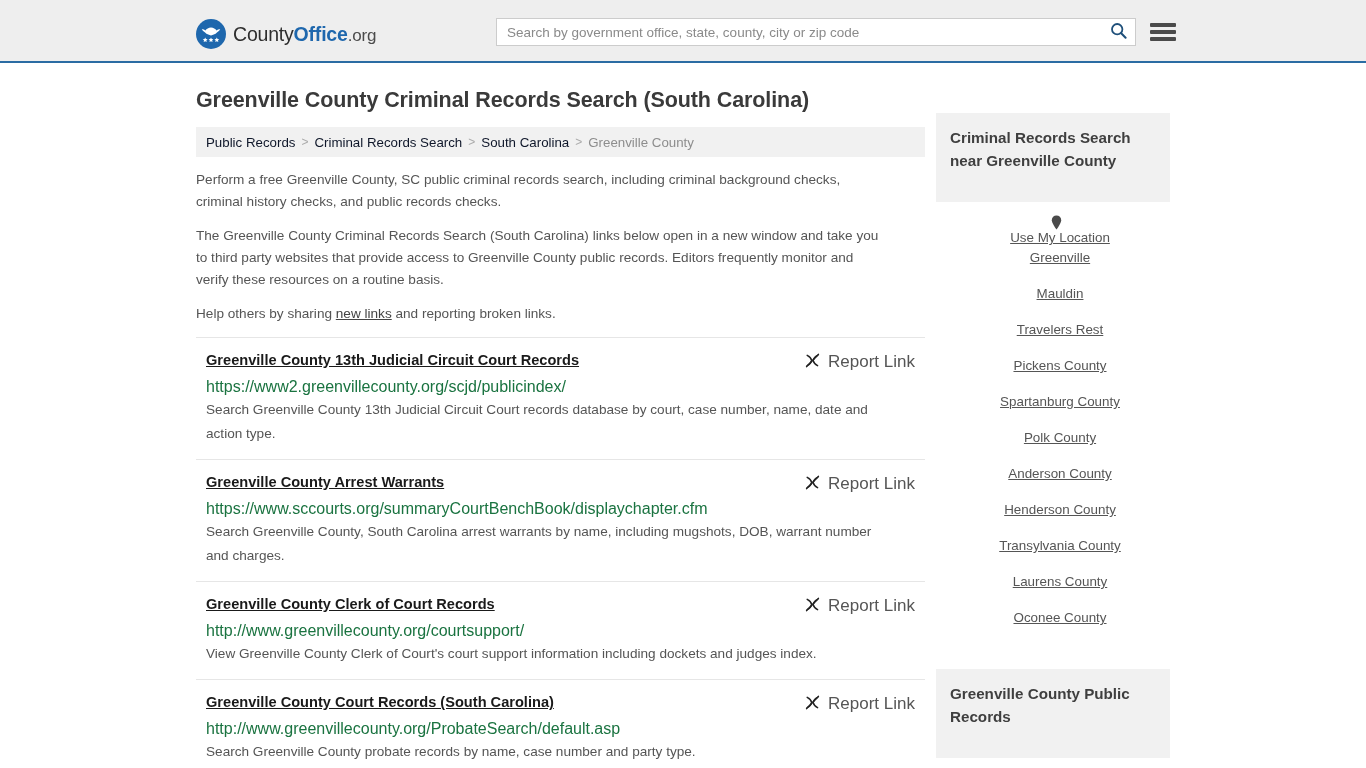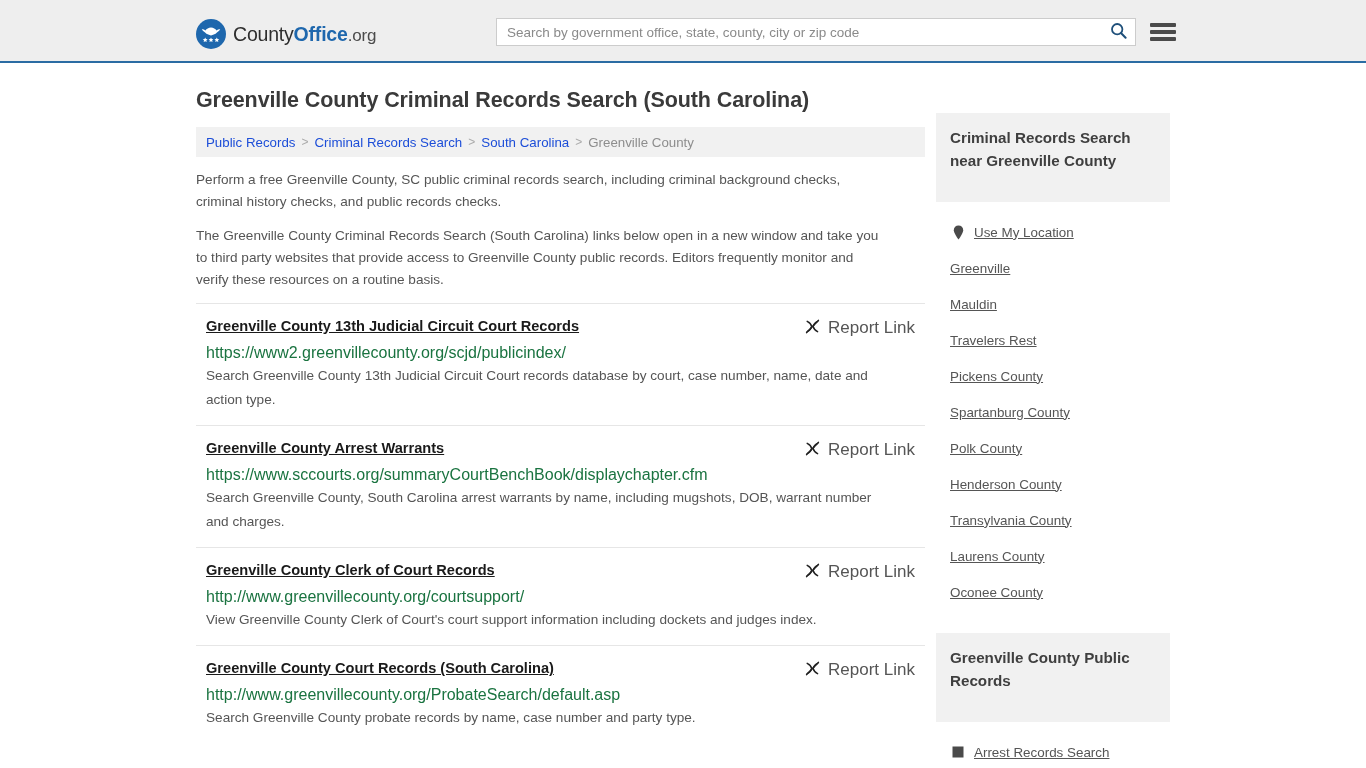"Public Records" .breadcrumb a { color: #1d4ed8 -> #0f172a }
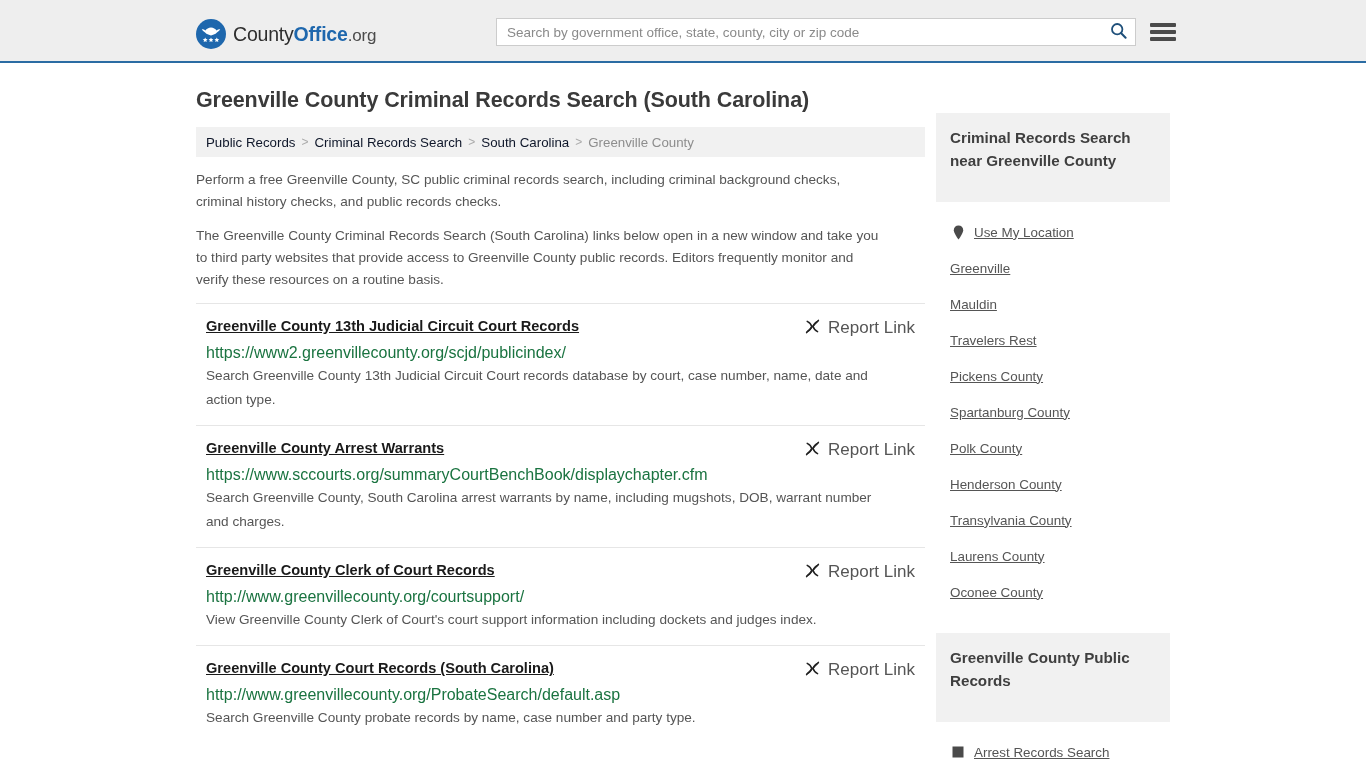"Use My Location" .side-list li { flex-direction: none -> column }
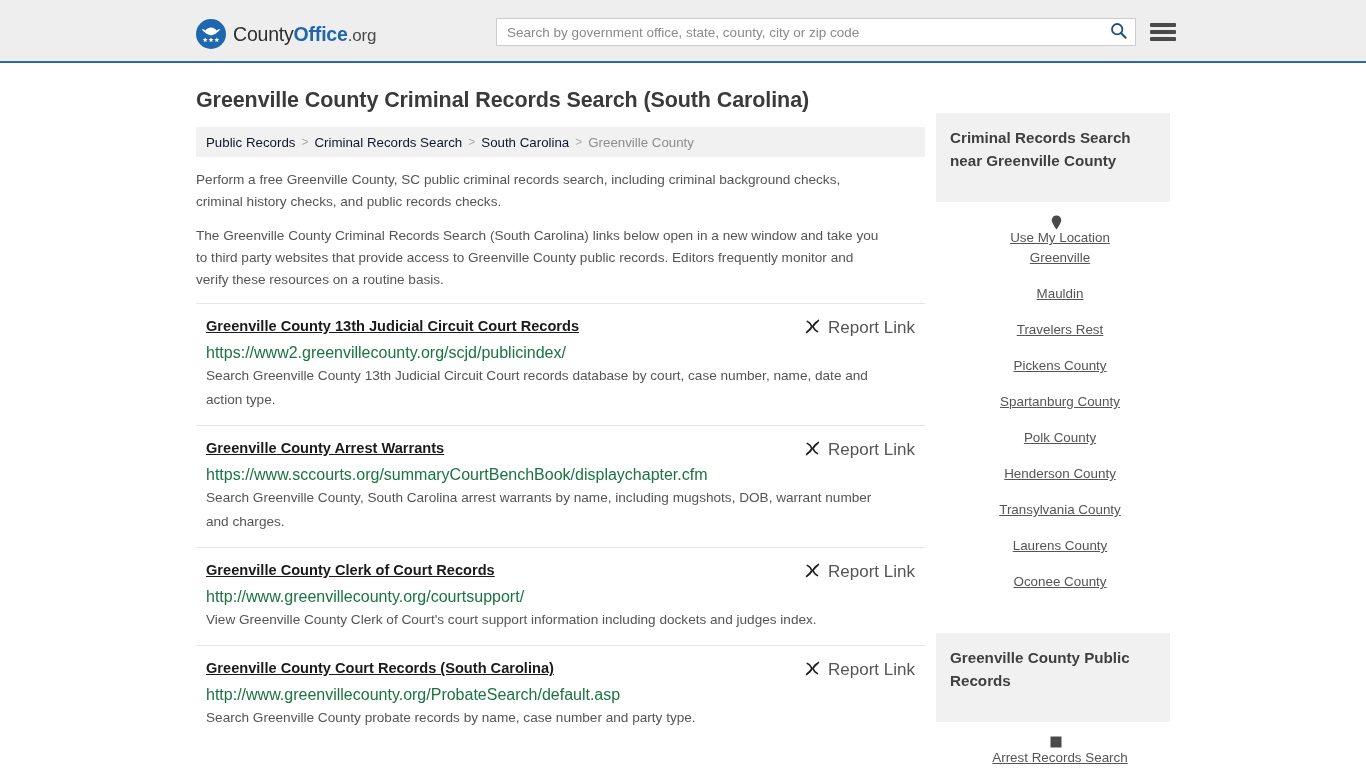"Help others by sharing new" p { html: none -> <p><span>Help others by sharing </span><a>new links</a><span> and reporting broken links.</span></p> }
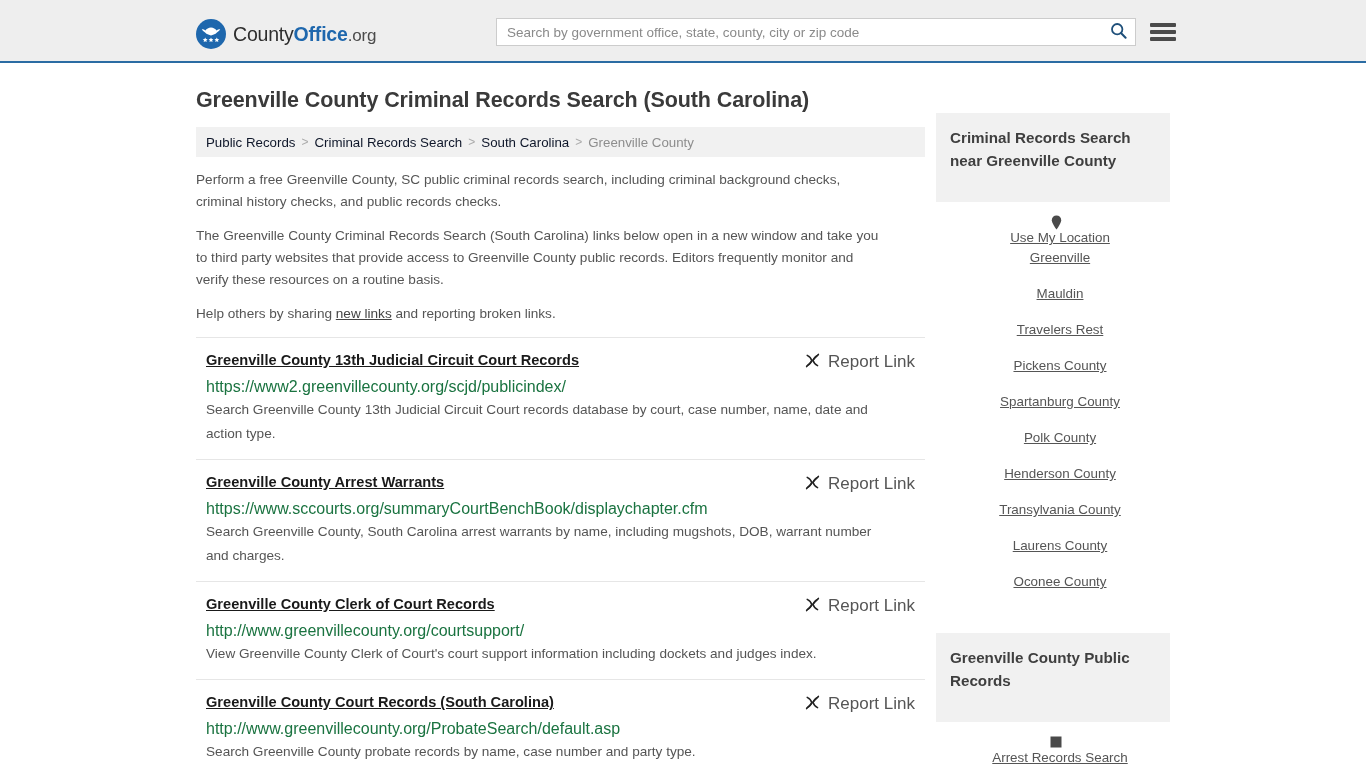"Anderson County" li { html: none -> <li> <a>Anderson County</a> </li> }
